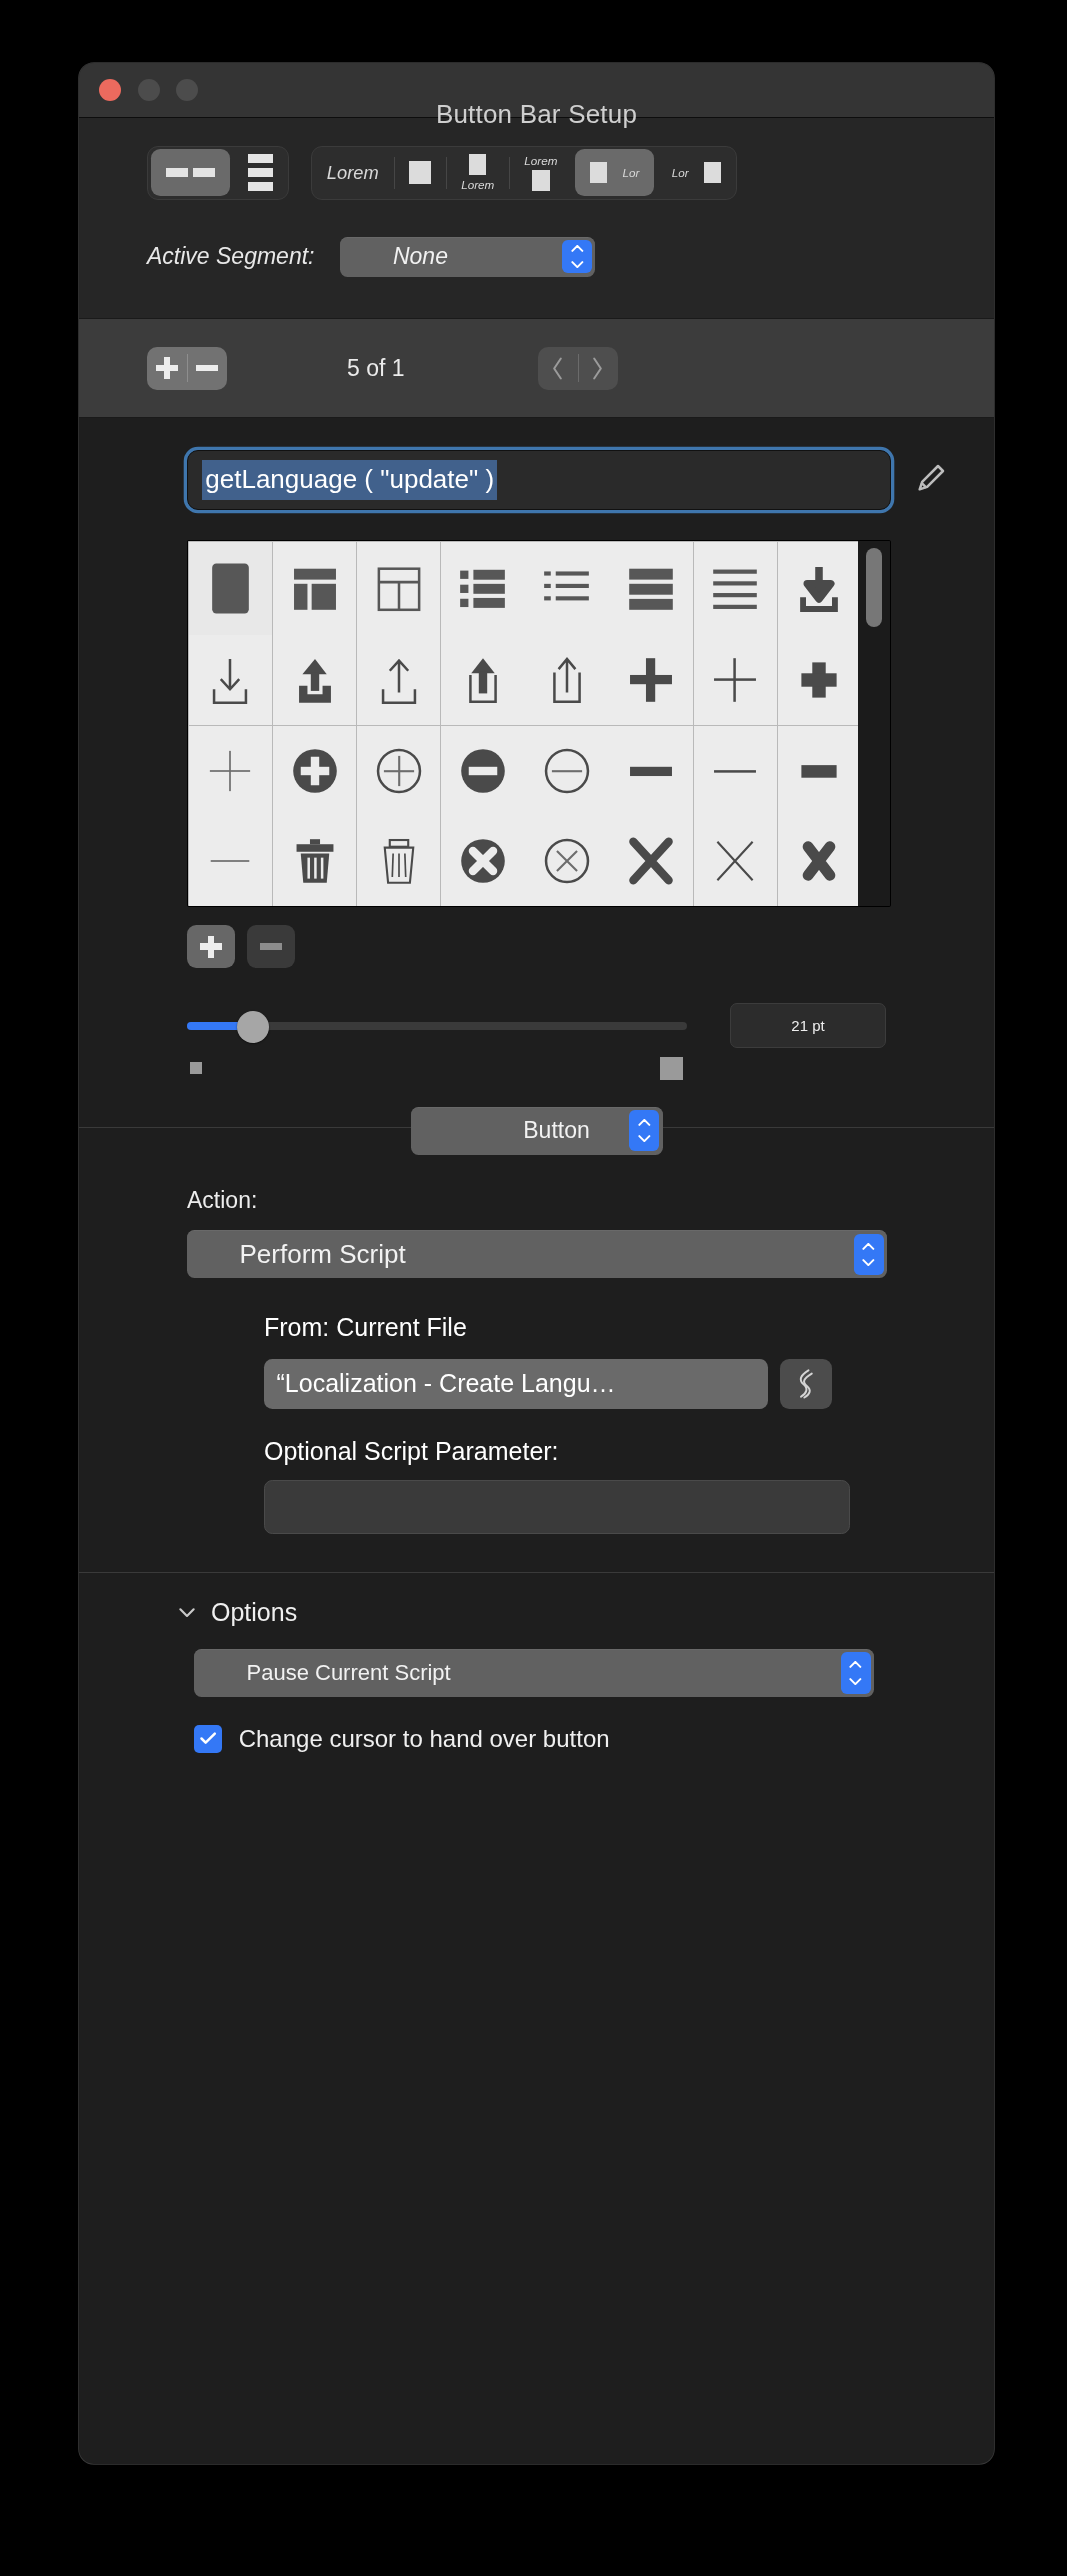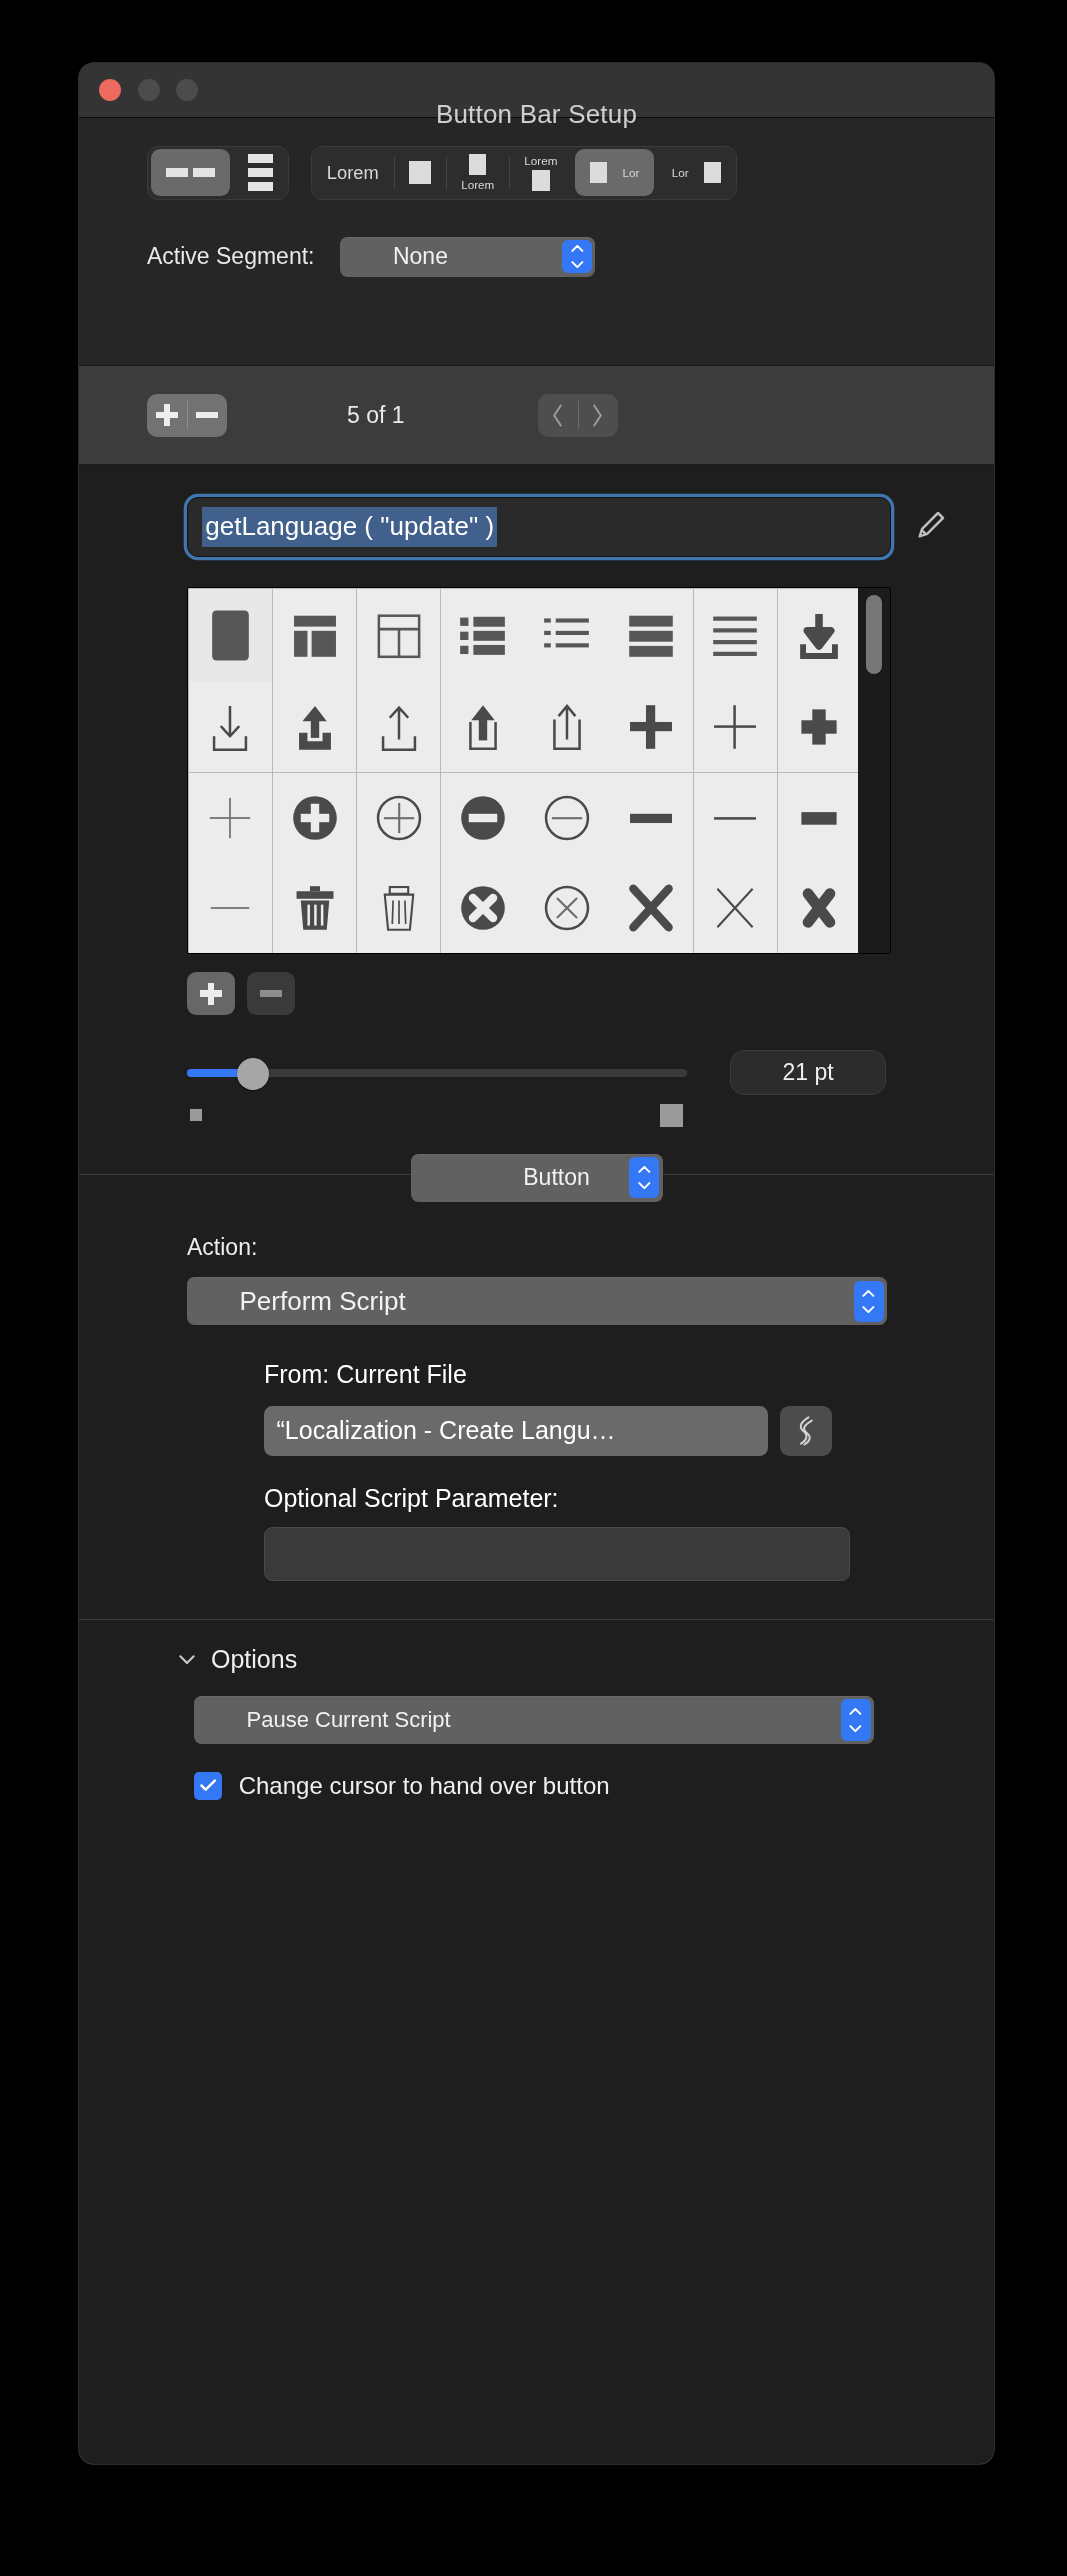"Lorem" .secA { font-style: none -> italic; height: 247px -> 200px }
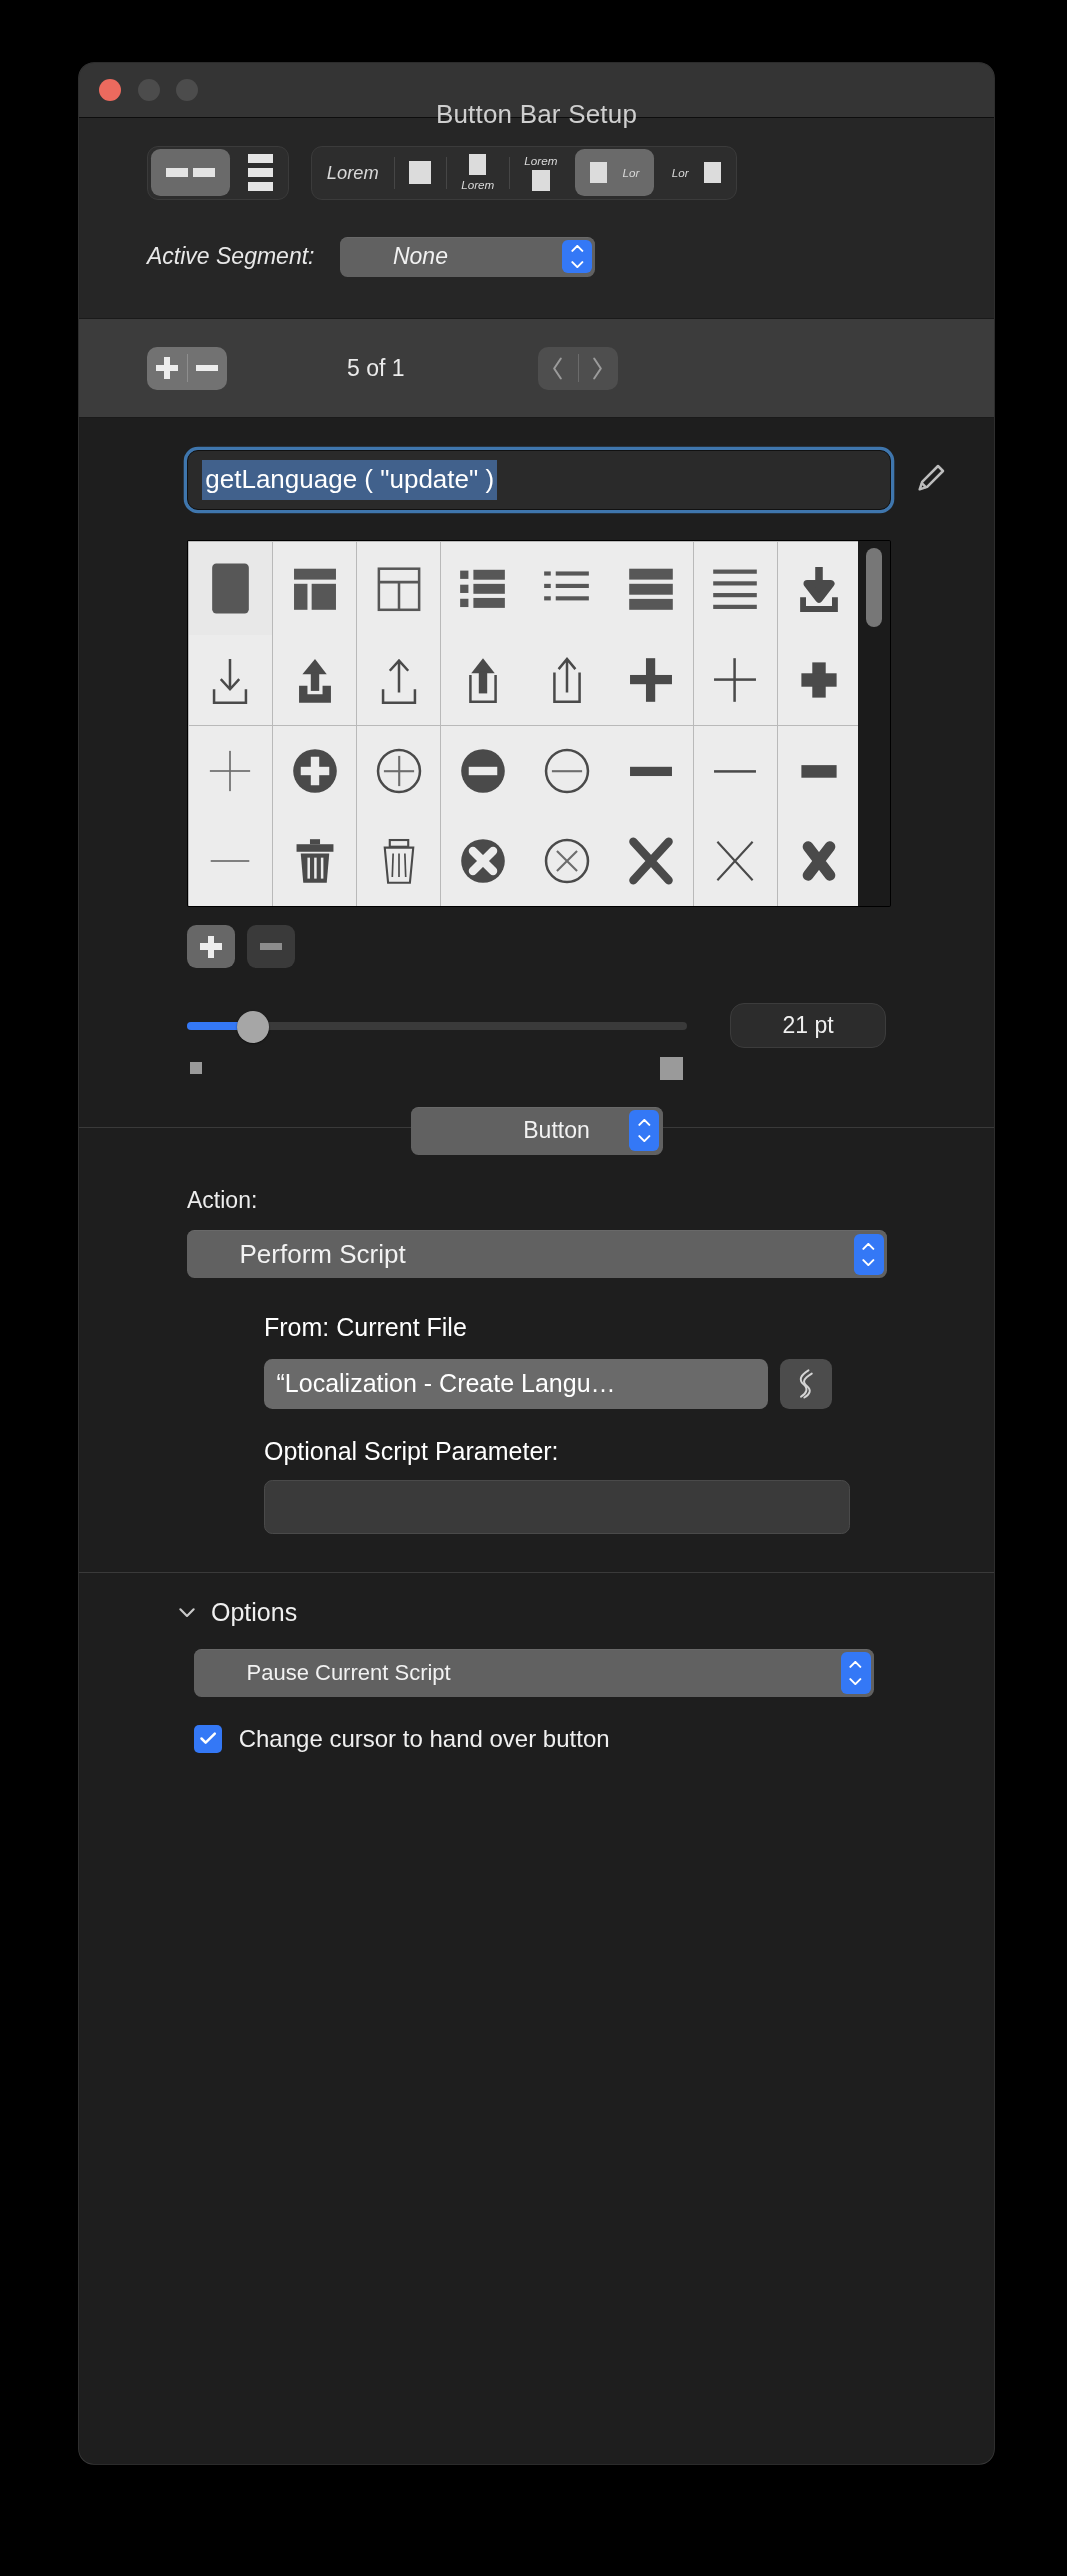"21 pt" .ptfield { border-radius: 14px -> 7px; font-size: 23px -> 15px }
